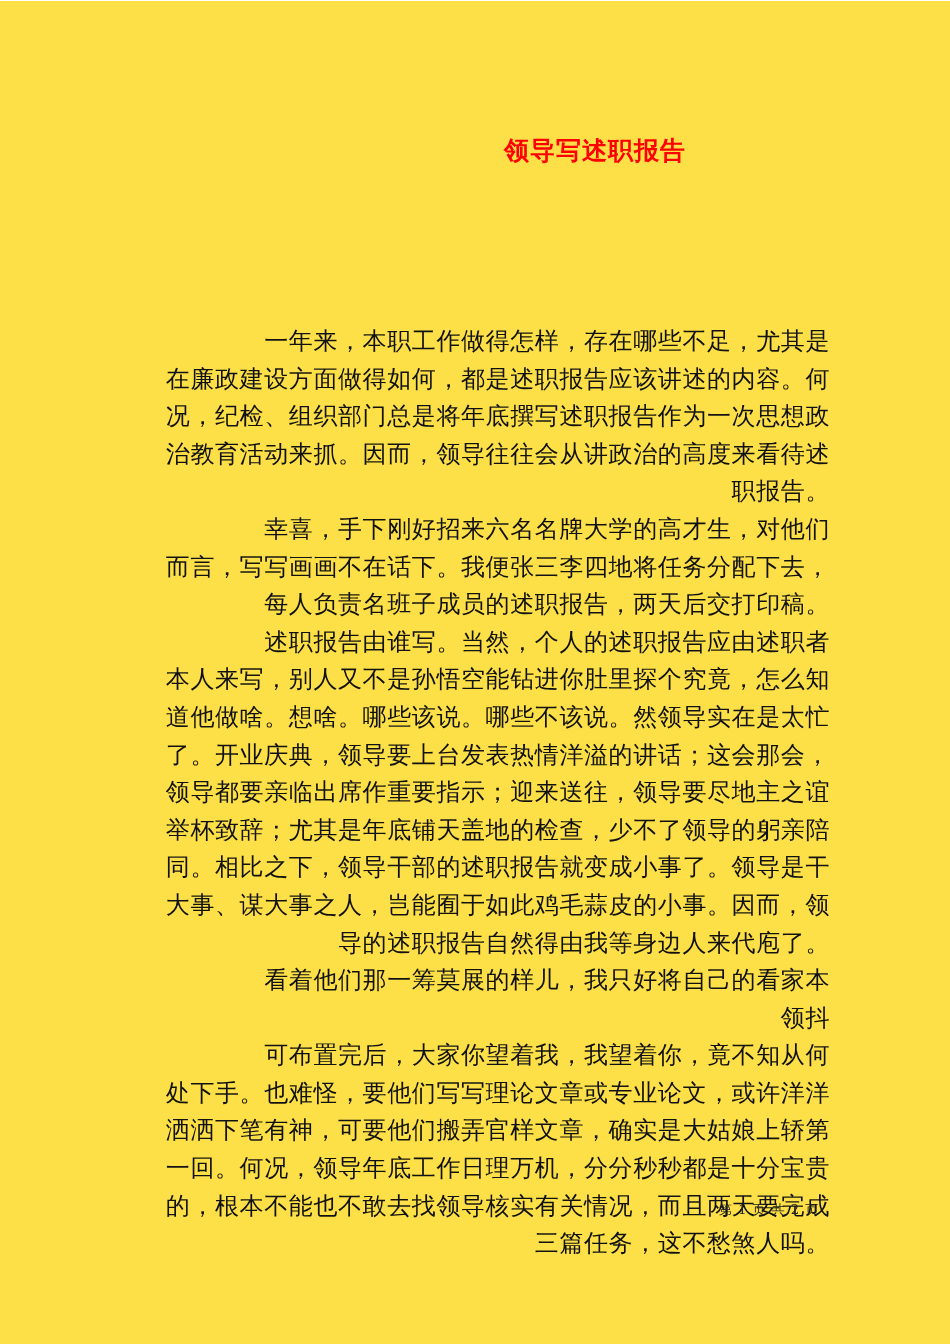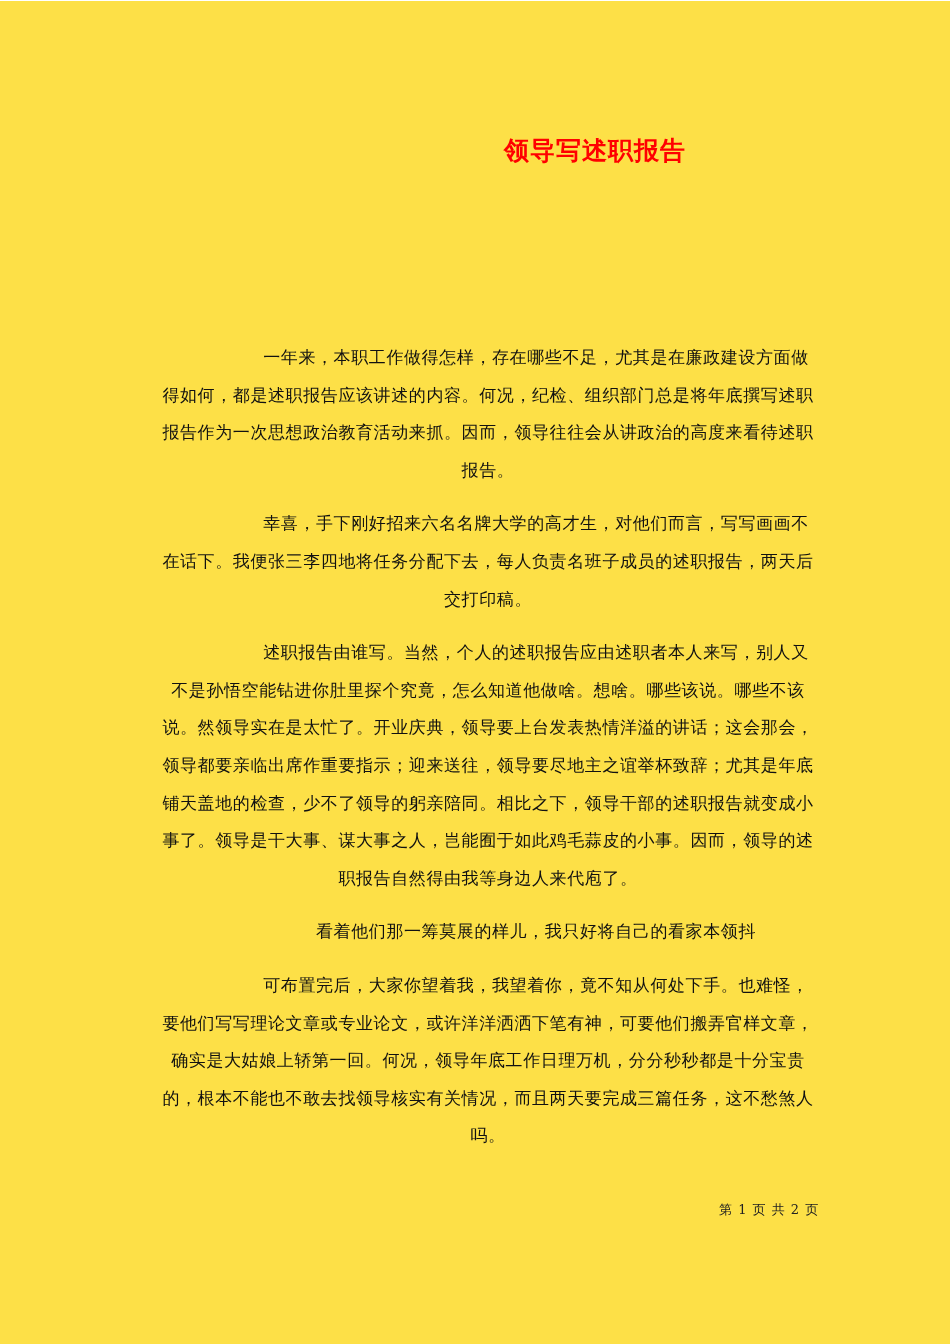"一年来，本职工作做得怎样，存在哪些不足，尤其是在廉政建设方面做得如何，都是述职报" .para { font-size: 17px -> 24px; margin: 16px -> 0; text-align: center -> right }
